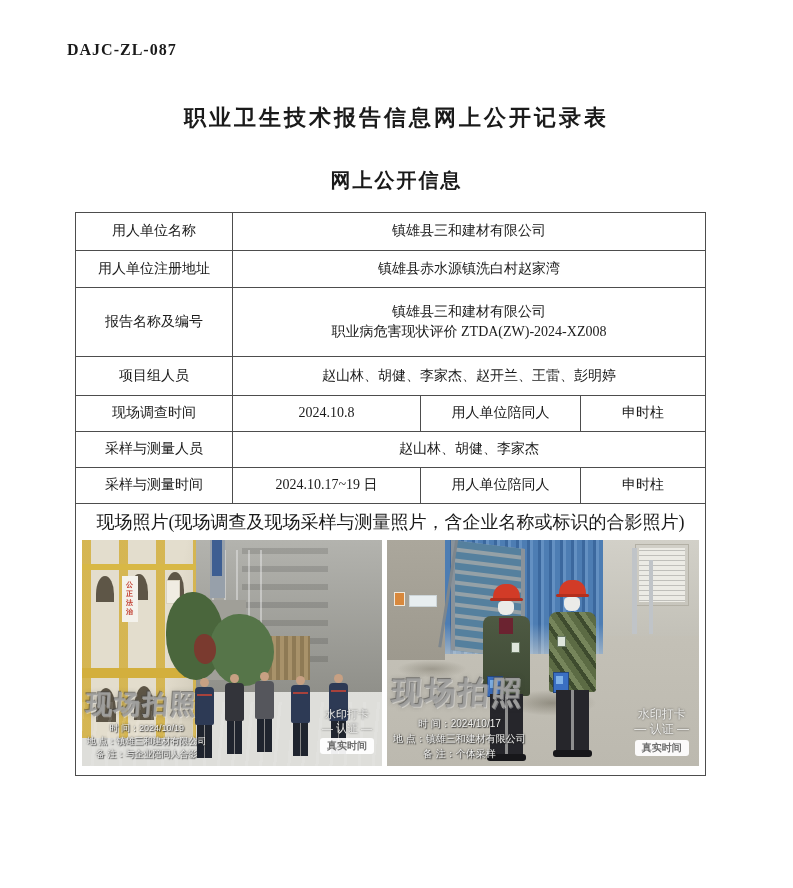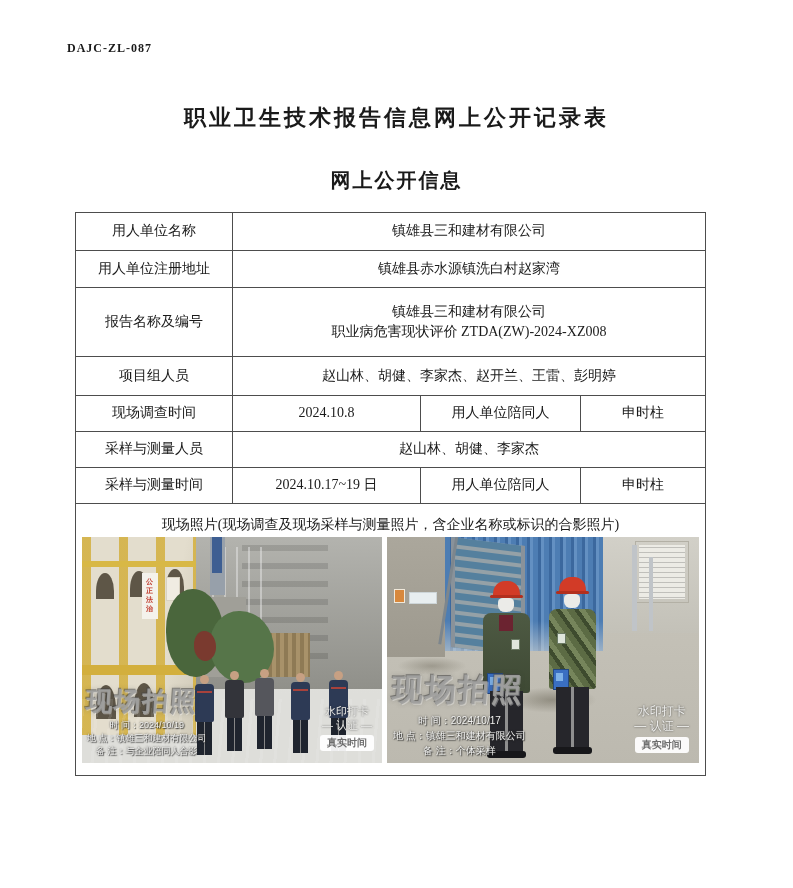"DAJC-ZL-087" .doc-code { font-size: 12px -> 16px }
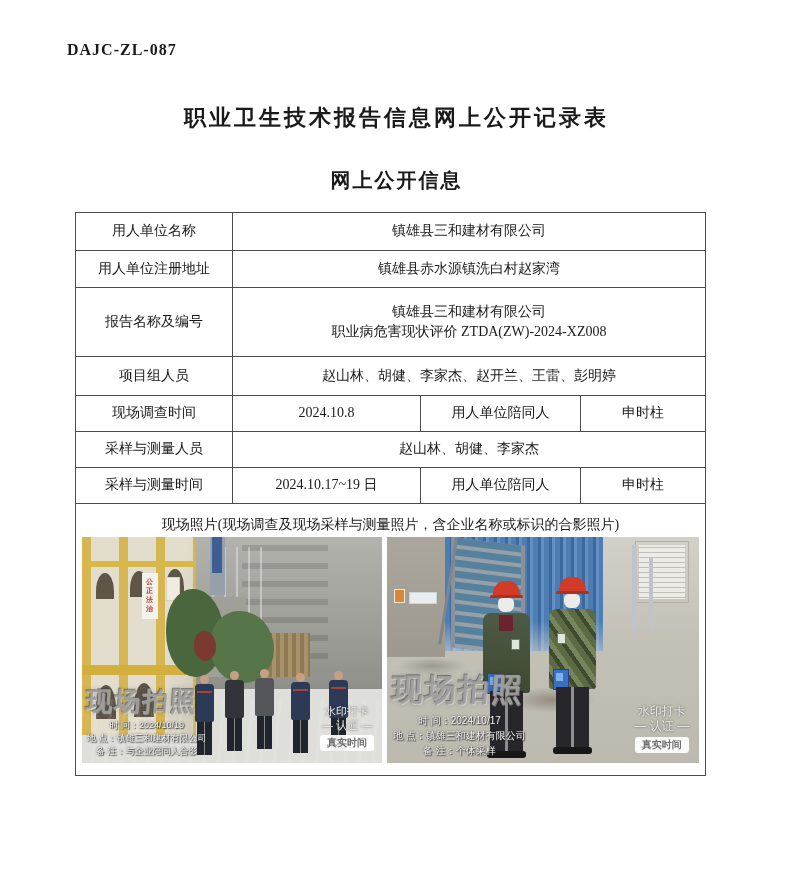"现场照片(现场调查及现场采样与测量照片，含企业名称或标识的合影照片)" .photos-caption { font-size: 14px -> 18px; padding: 5px 2px 3px 2px -> 5px 2px 9px 2px }
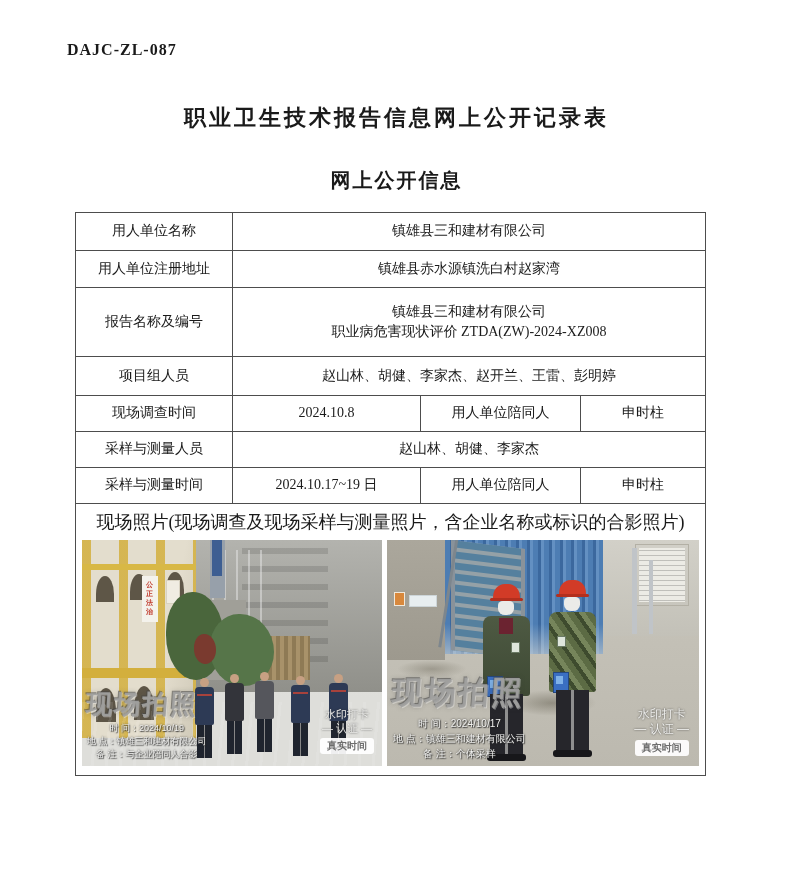"公正 法治" div.abs { margin-left: 20px -> none }
